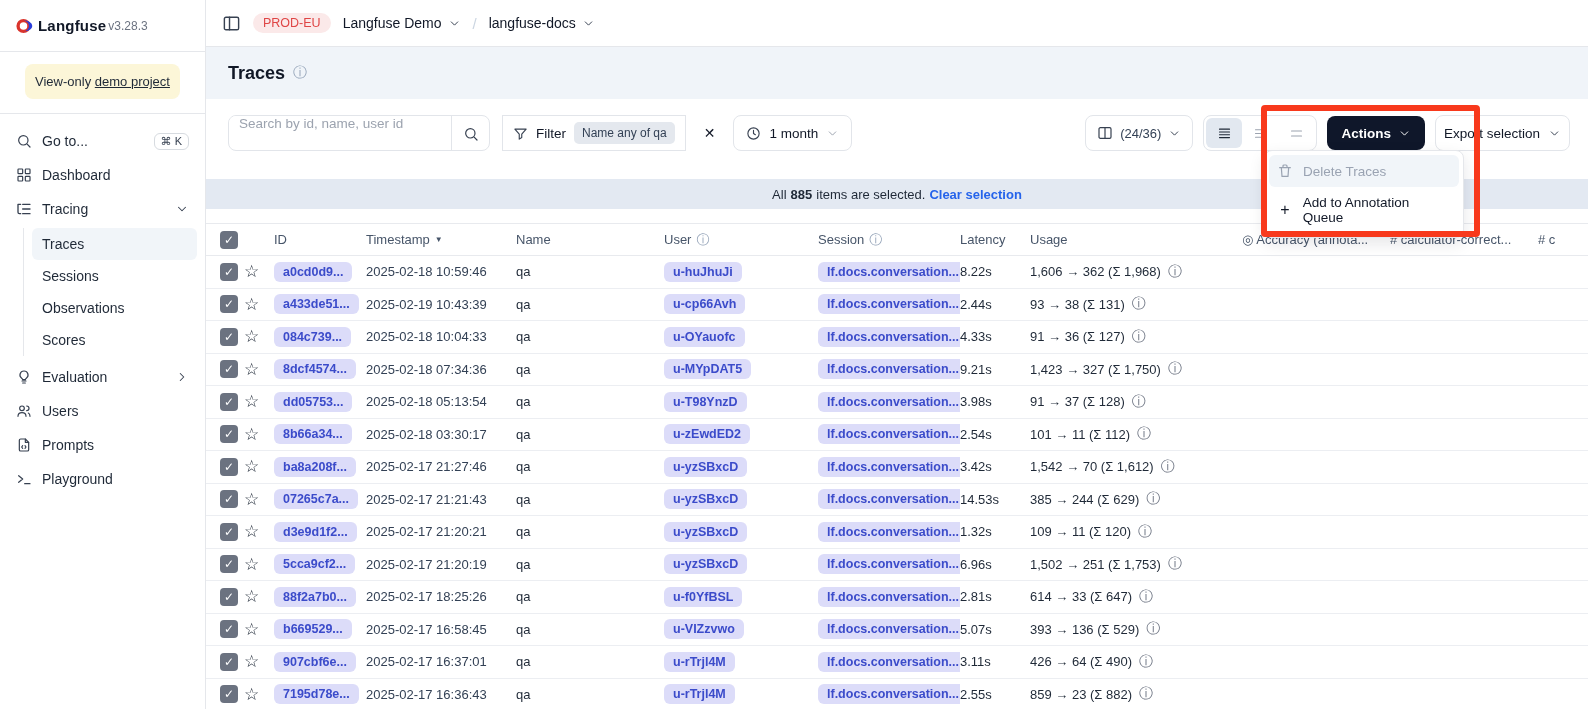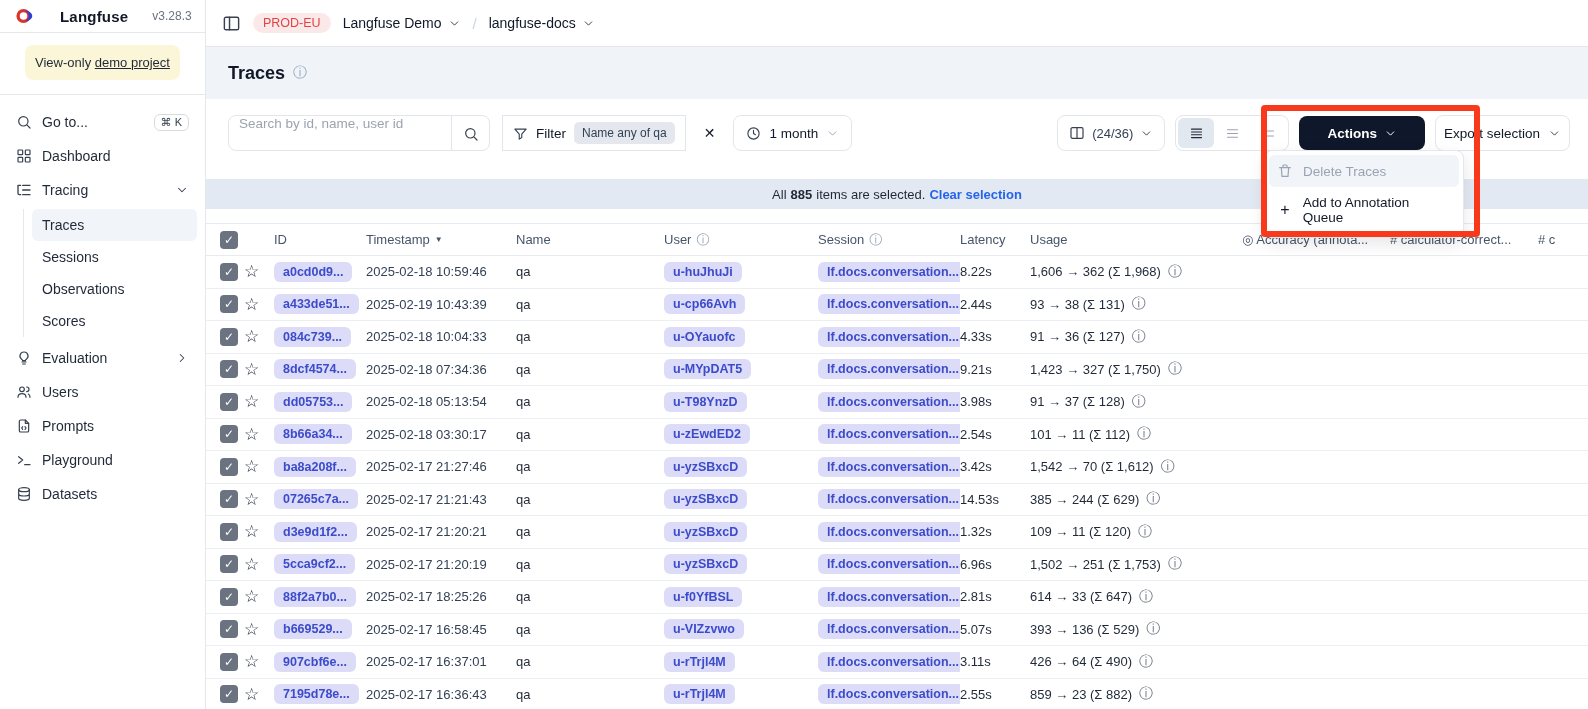"Langfuse" .logo-row { gap: 24px -> 2px; height: 33px -> 52px }
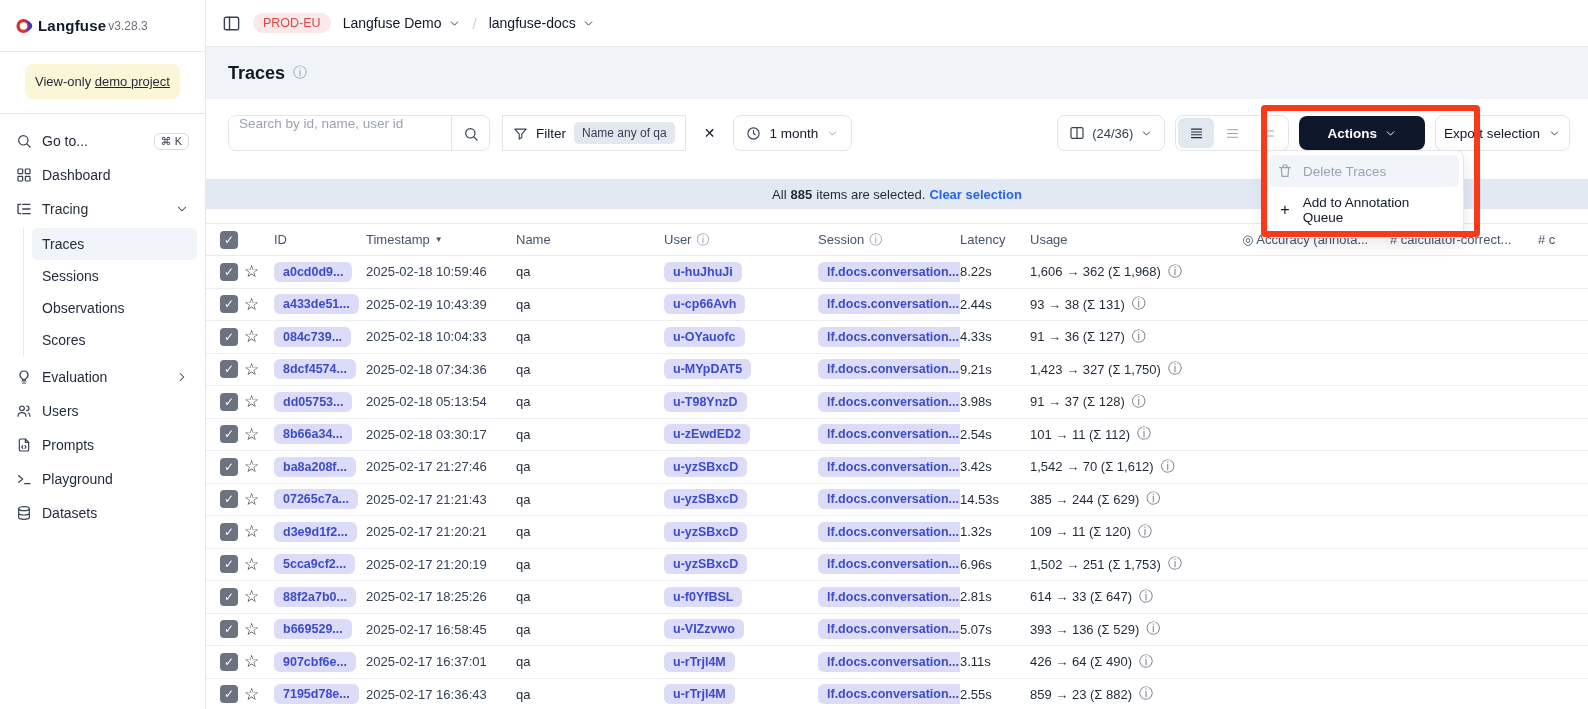"Actions" .actions-btn { padding: 0 28px -> 0 14px }
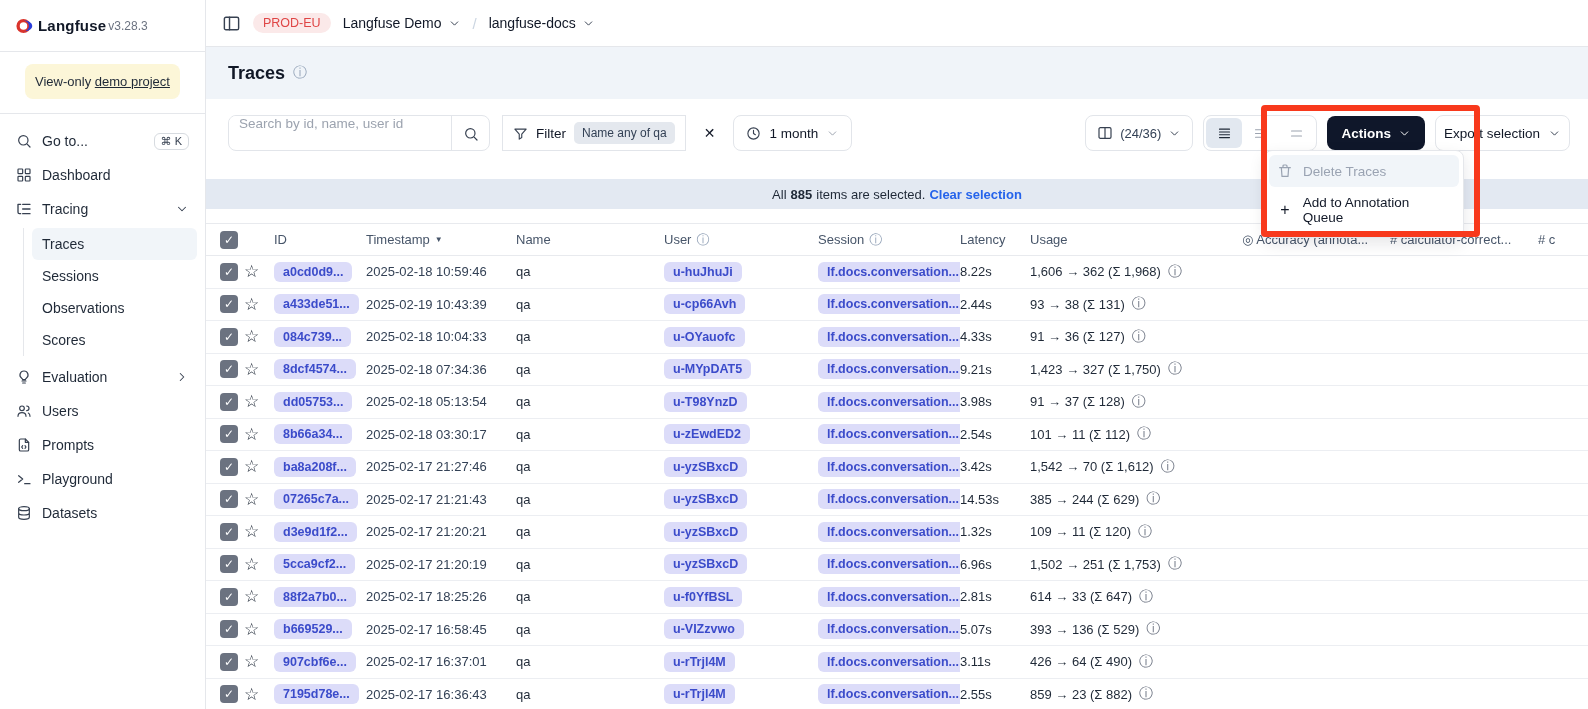"Datasets" div.nav-item { html: <div> <span> <svg> <ellipse></ellipse> <path></path> </svg> </span> <span>Datasets</span> </div> -> none }
